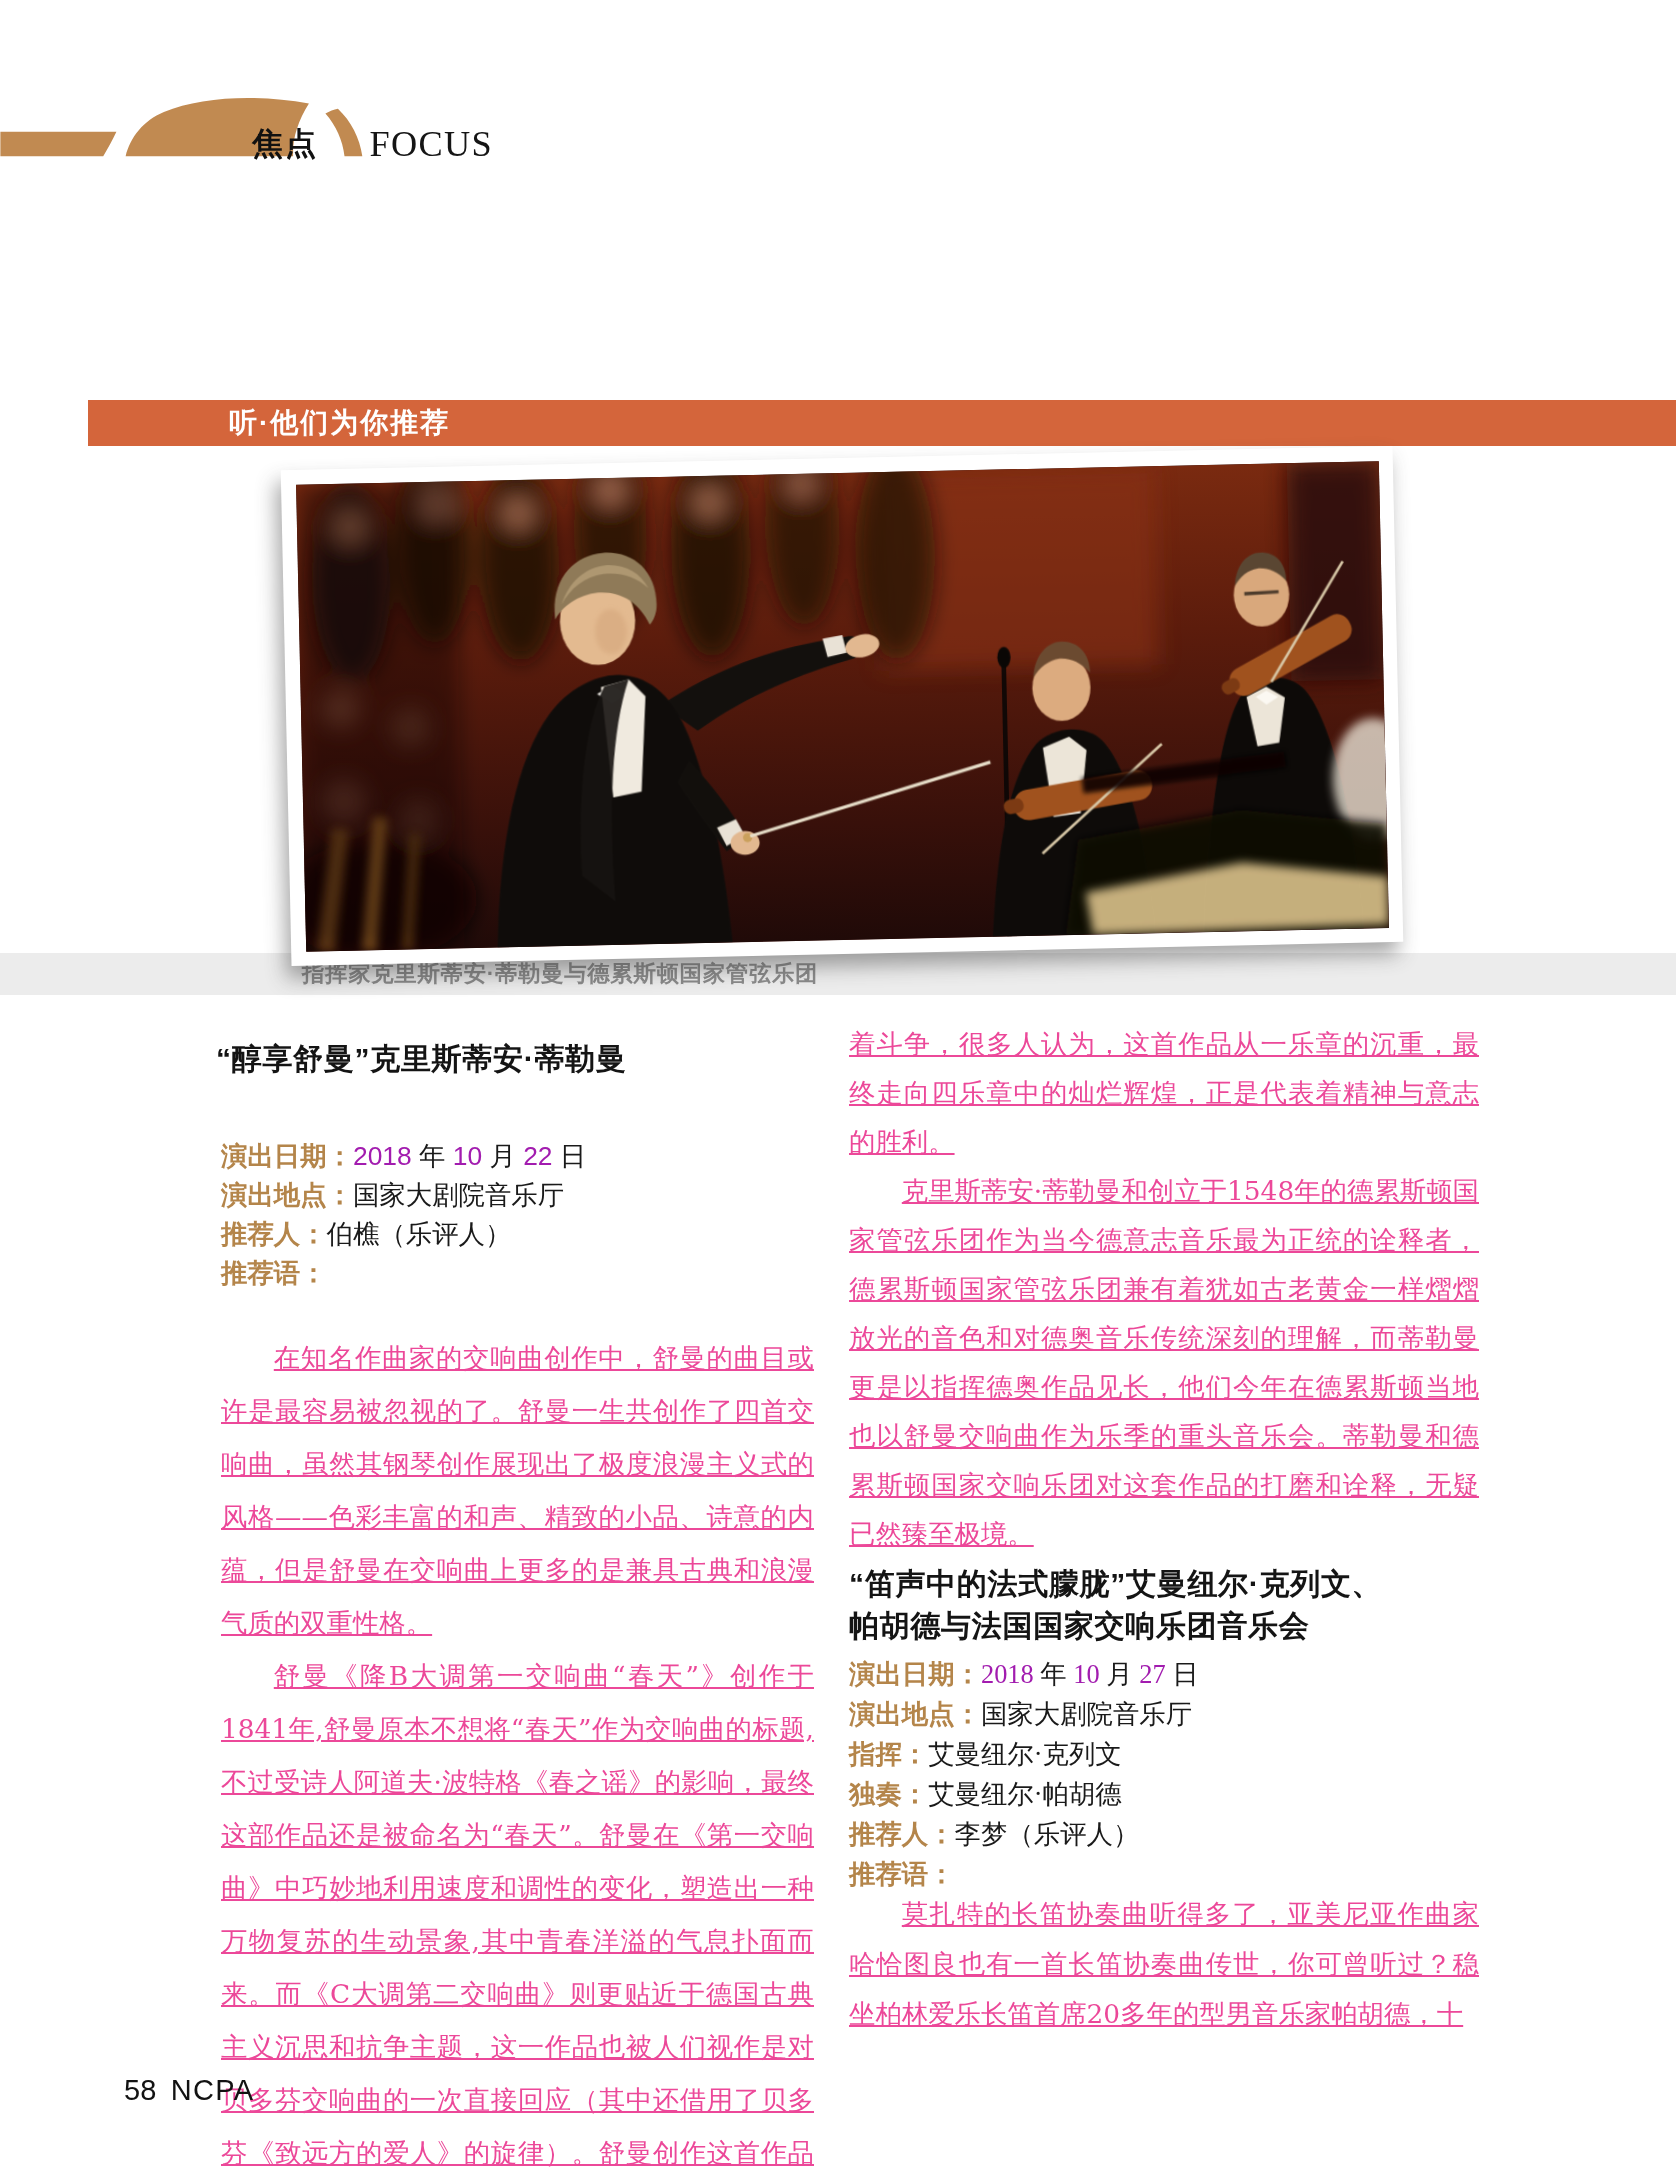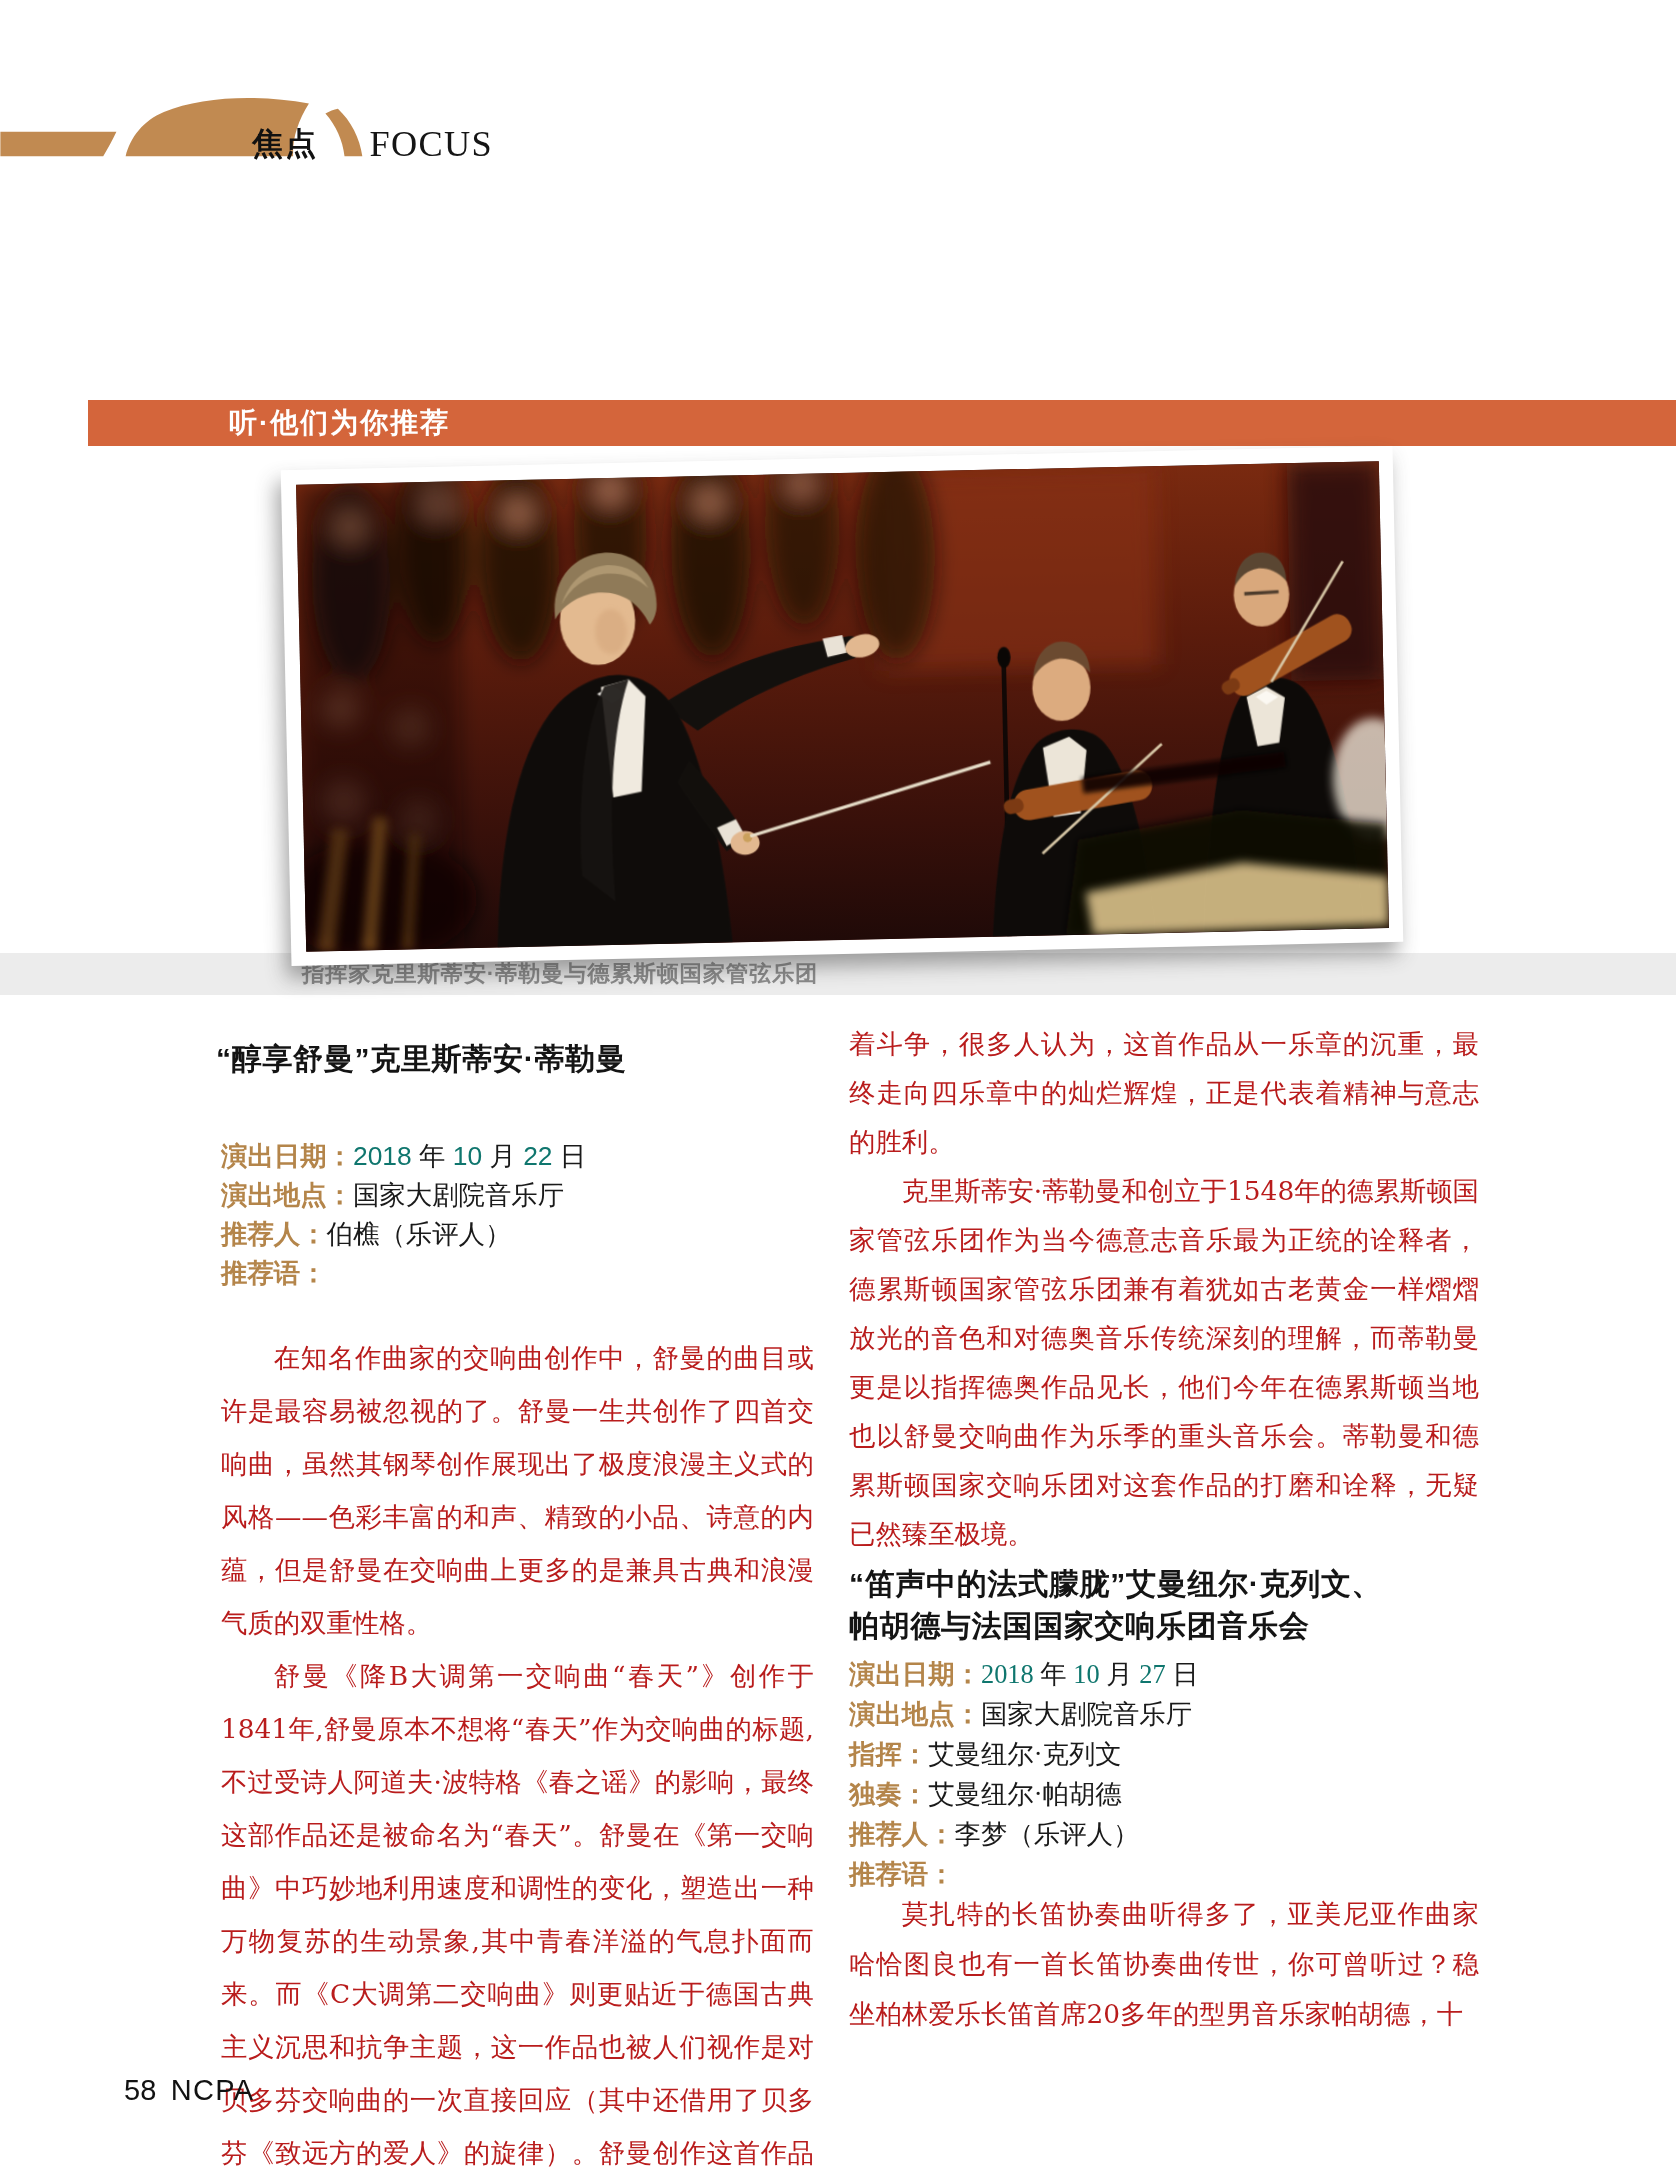"着斗争，很多人认为，这首作品从一乐章的沉重，最终走向四乐章中的灿烂辉煌，正是代表" .body { color: #b91c1c -> #ec4899; text-decoration: none -> underline }
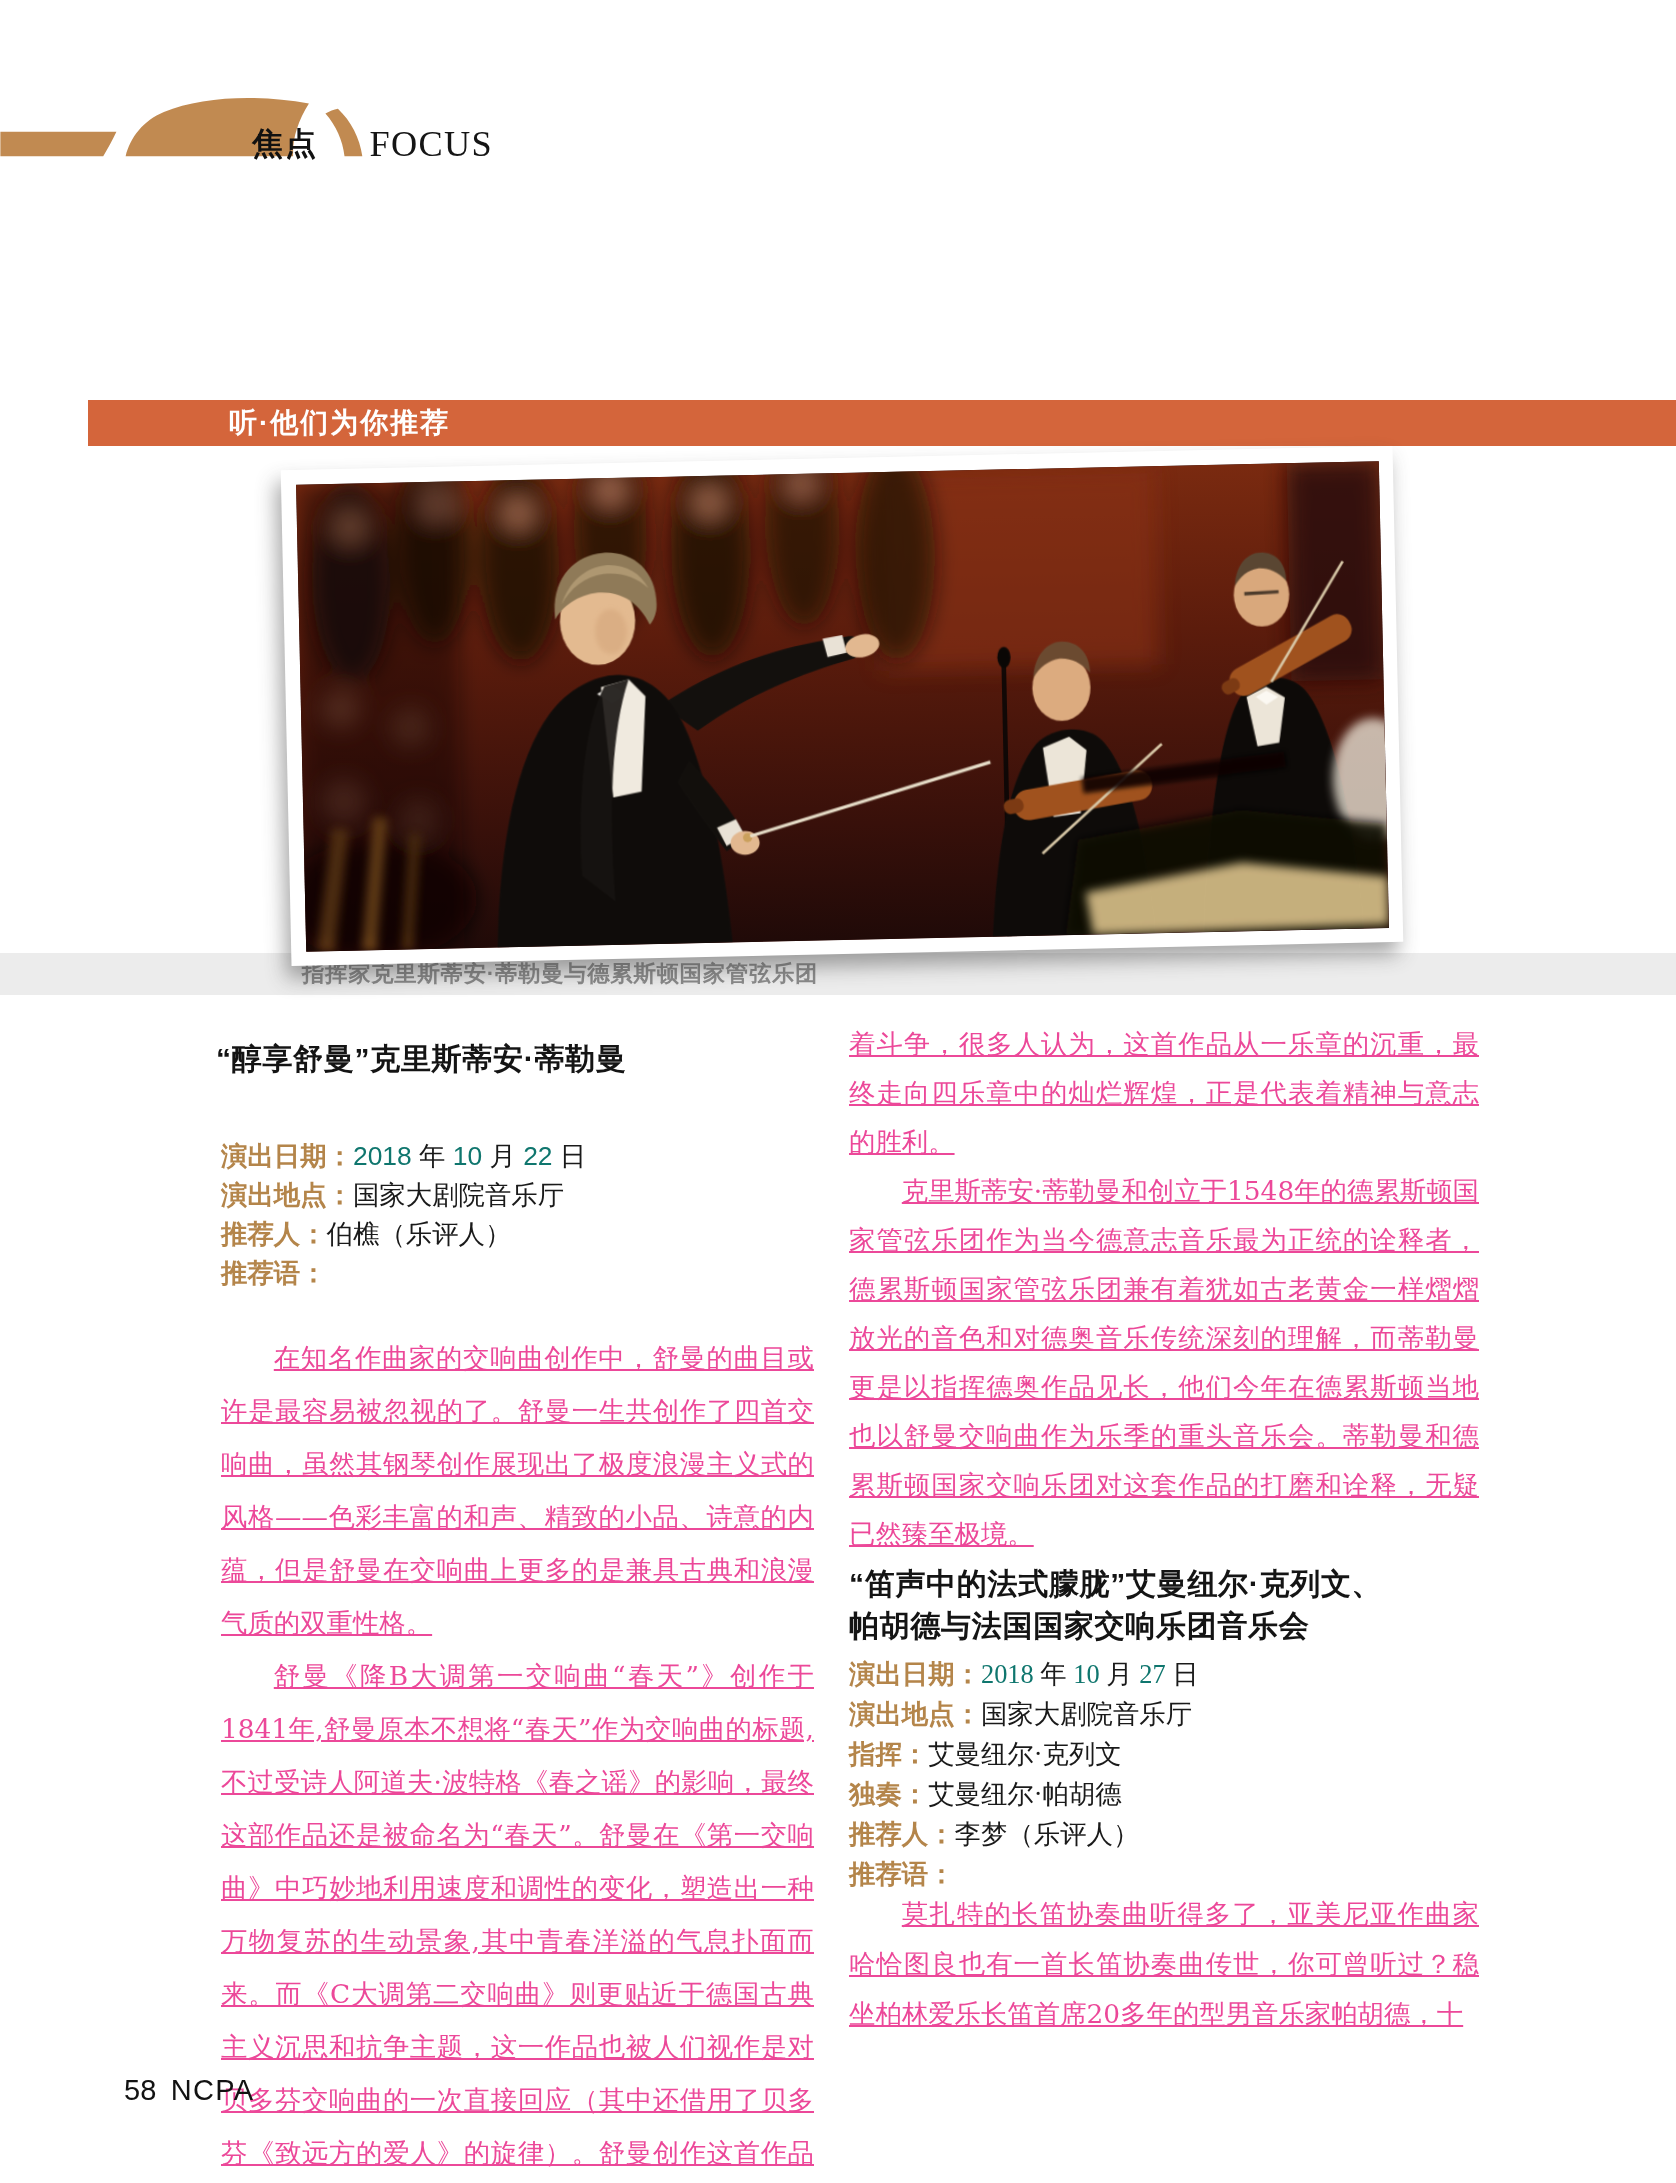"2018" .num { color: #0f766e -> #a21caf }
